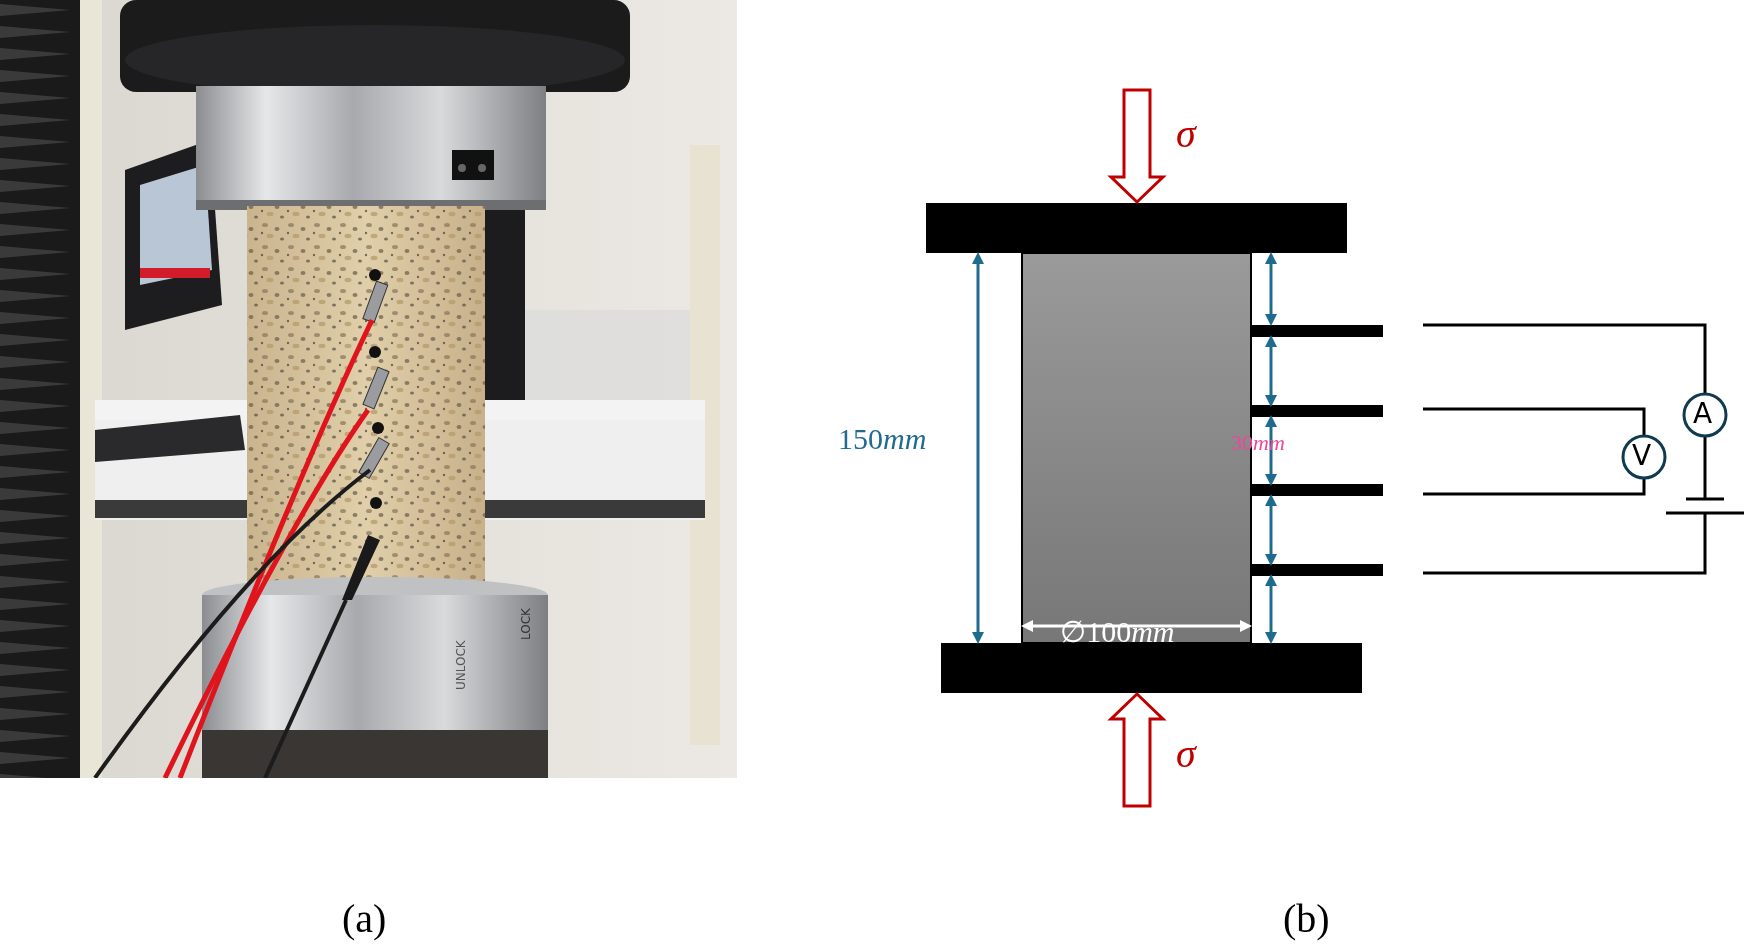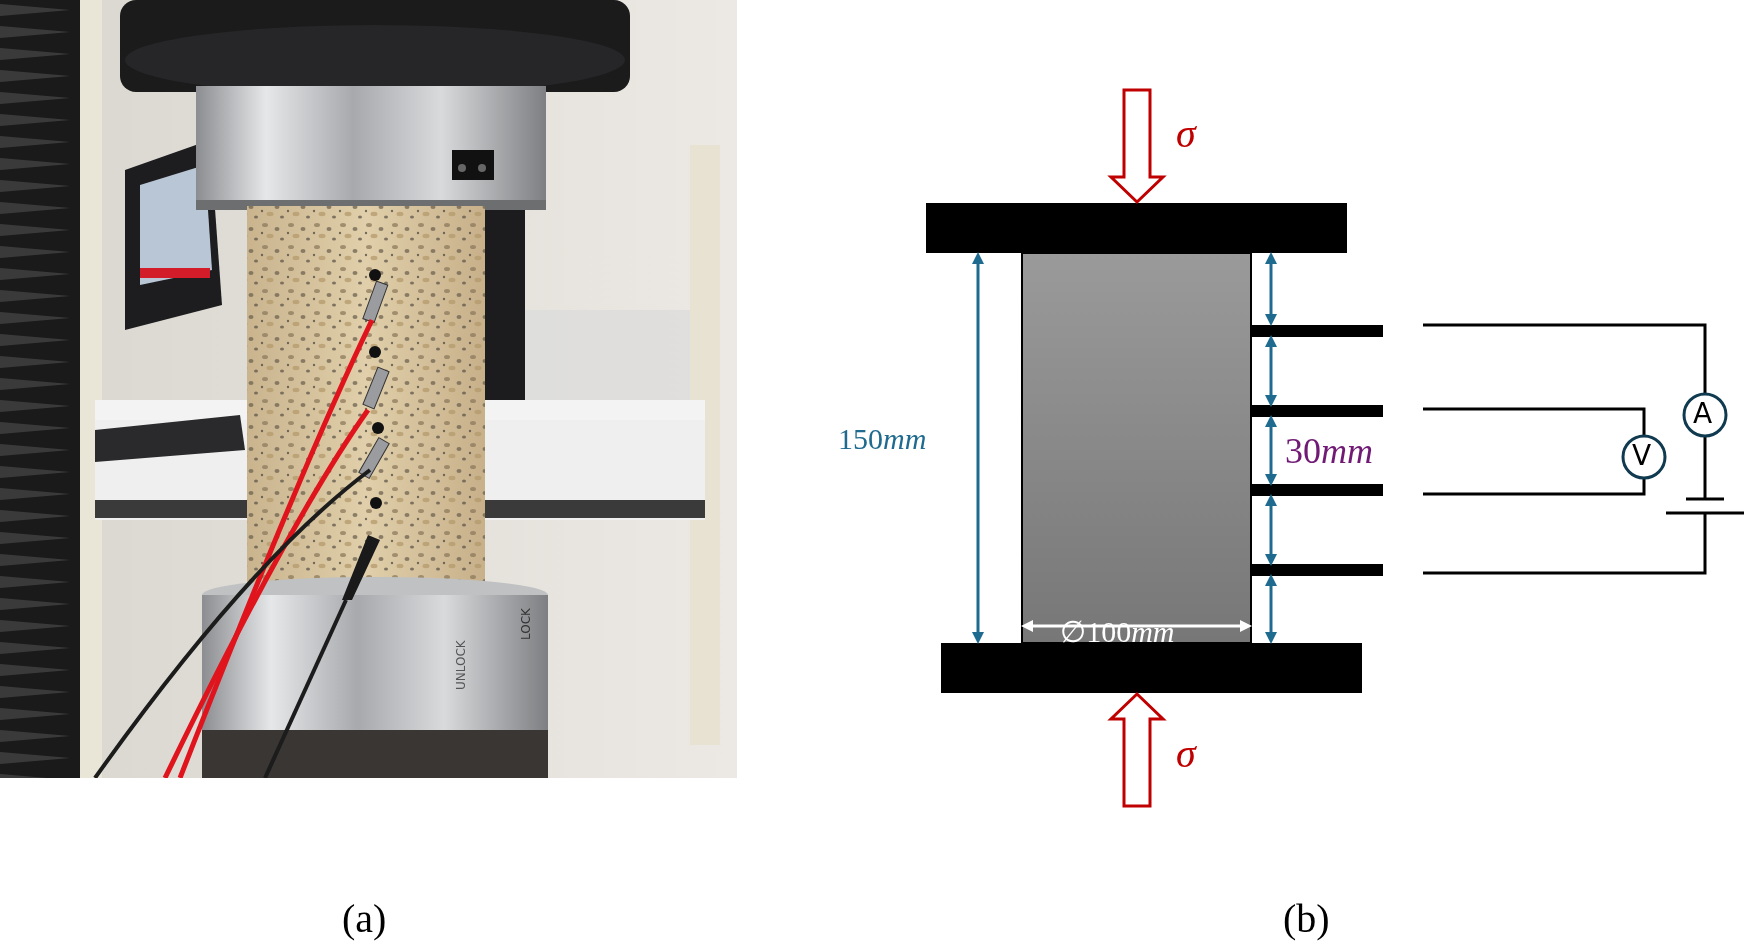"30mm" div.caption { color: #701a75 -> #ec4899; font-size: 36px -> 22px; left: 1285px -> 1231px }
